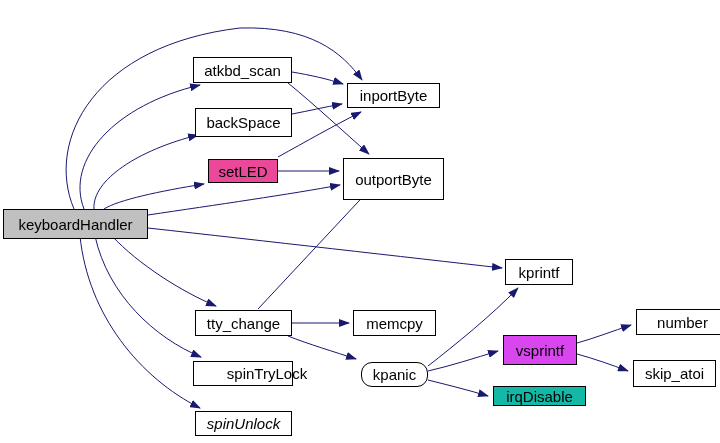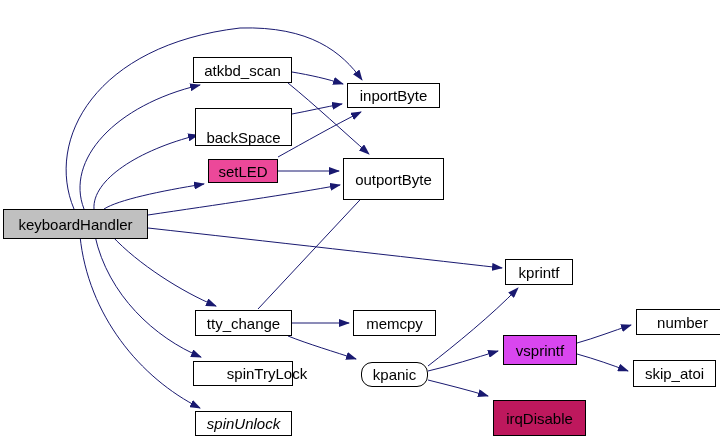"backSpace" div.node { align-items: flex-end -> none; height: 38px -> 29px }
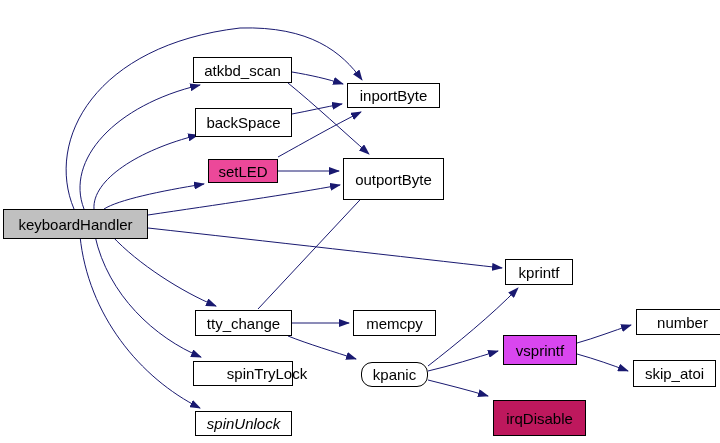"irqDisable" div.node { background: #be185d -> #14b8a6; height: 36px -> 20px; top: 400px -> 386px }
